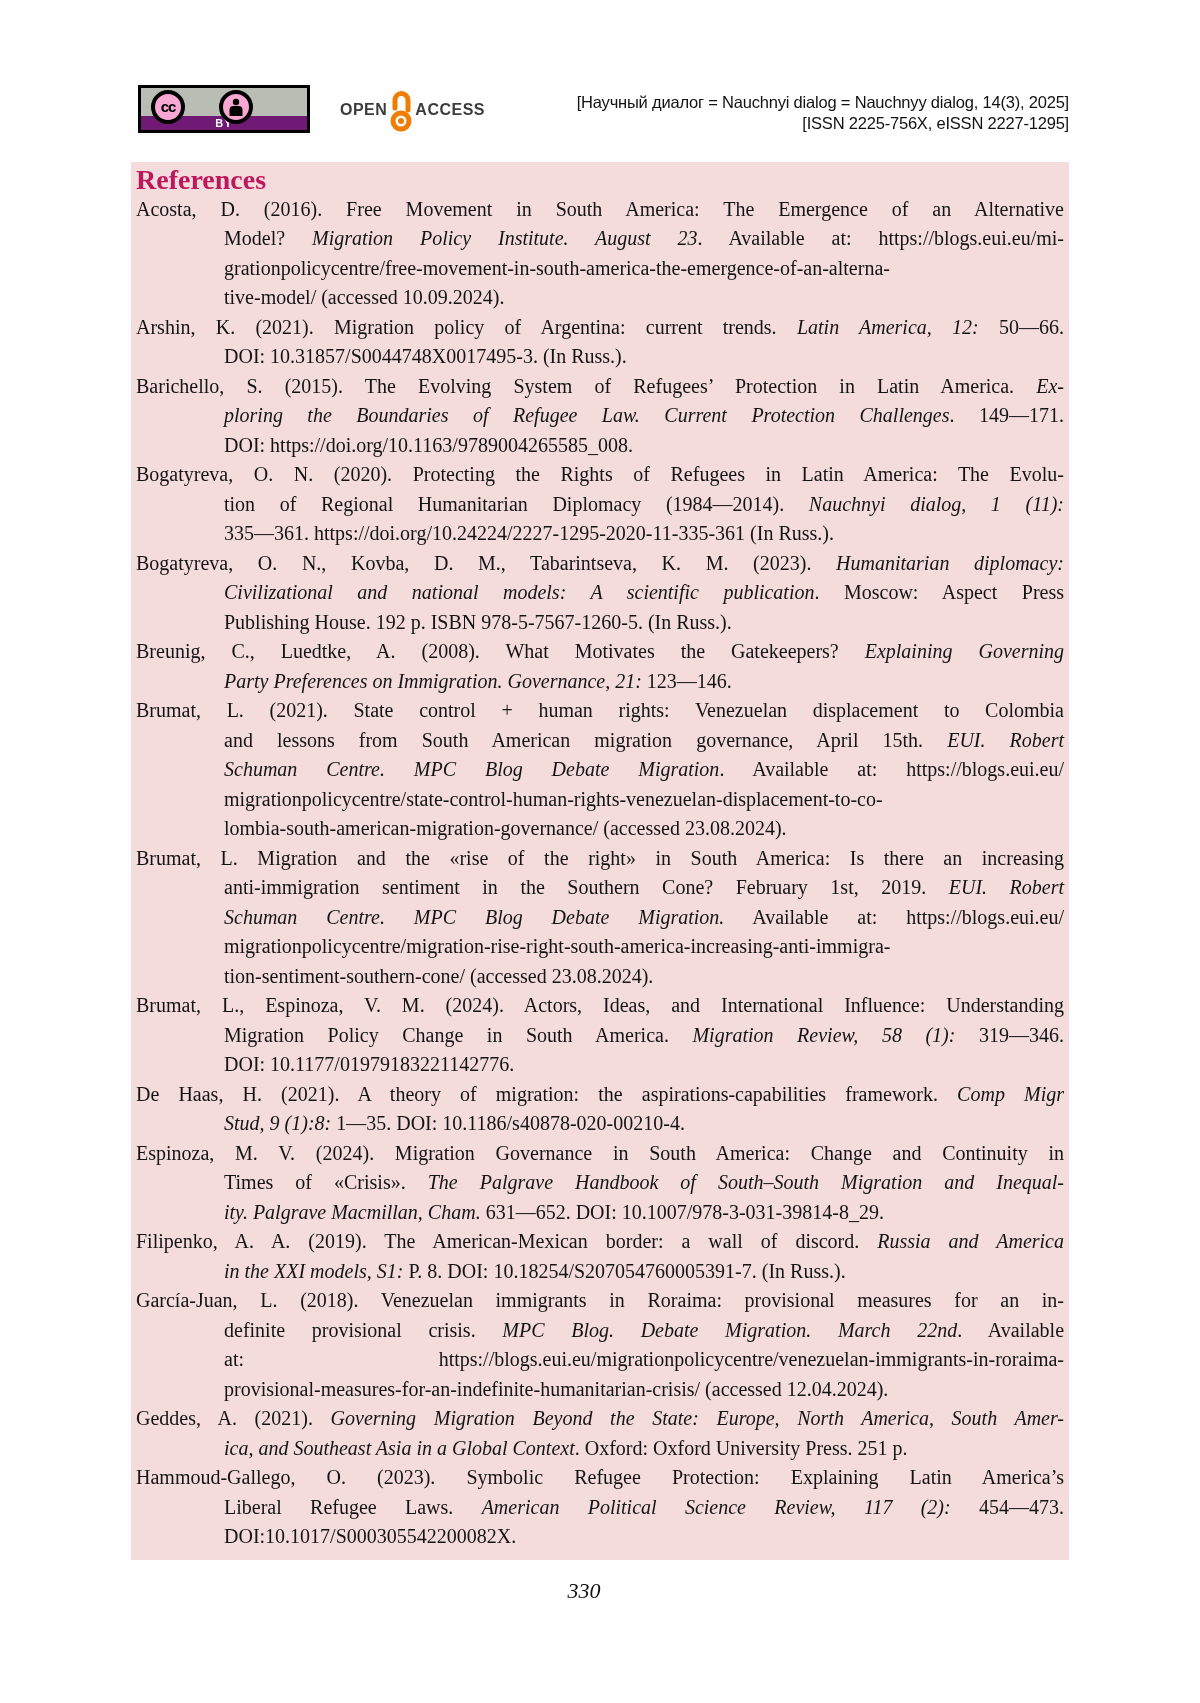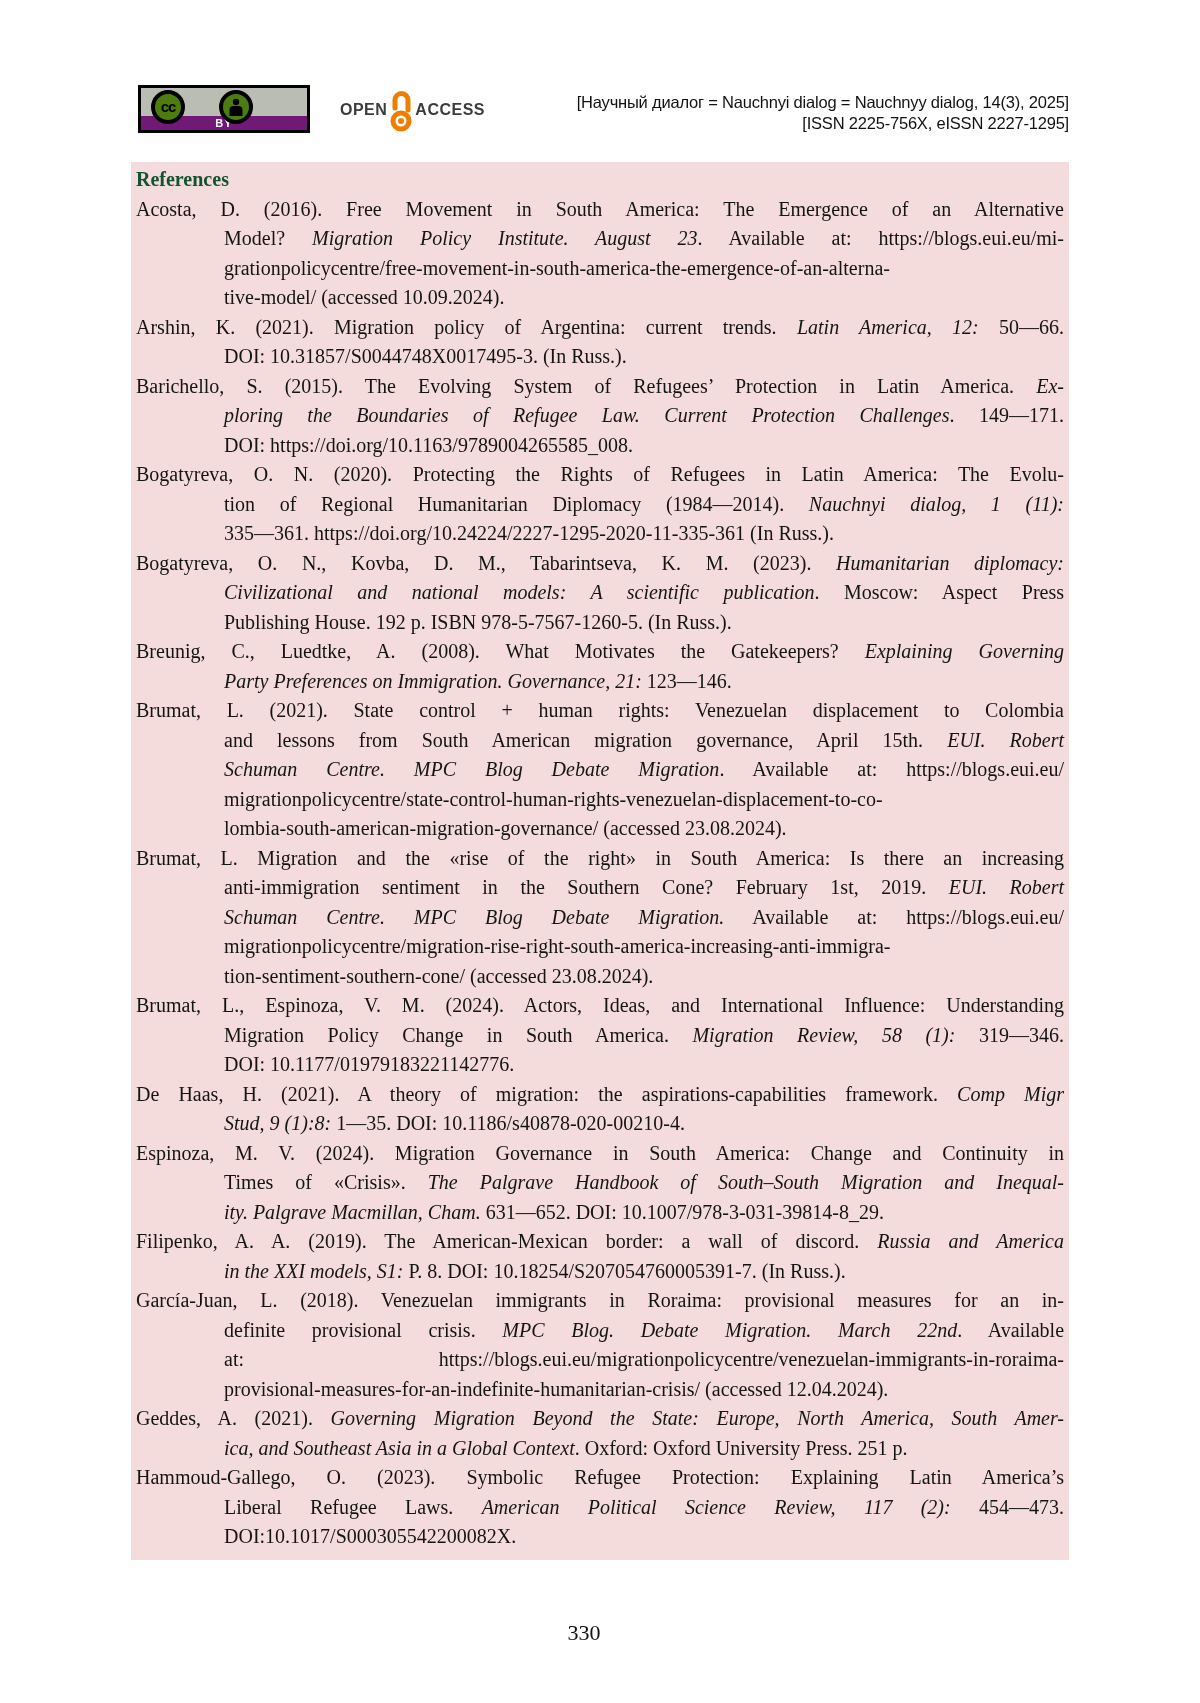"cc" .cc-circle { background: #4d7c0f -> #f9a8d4 }
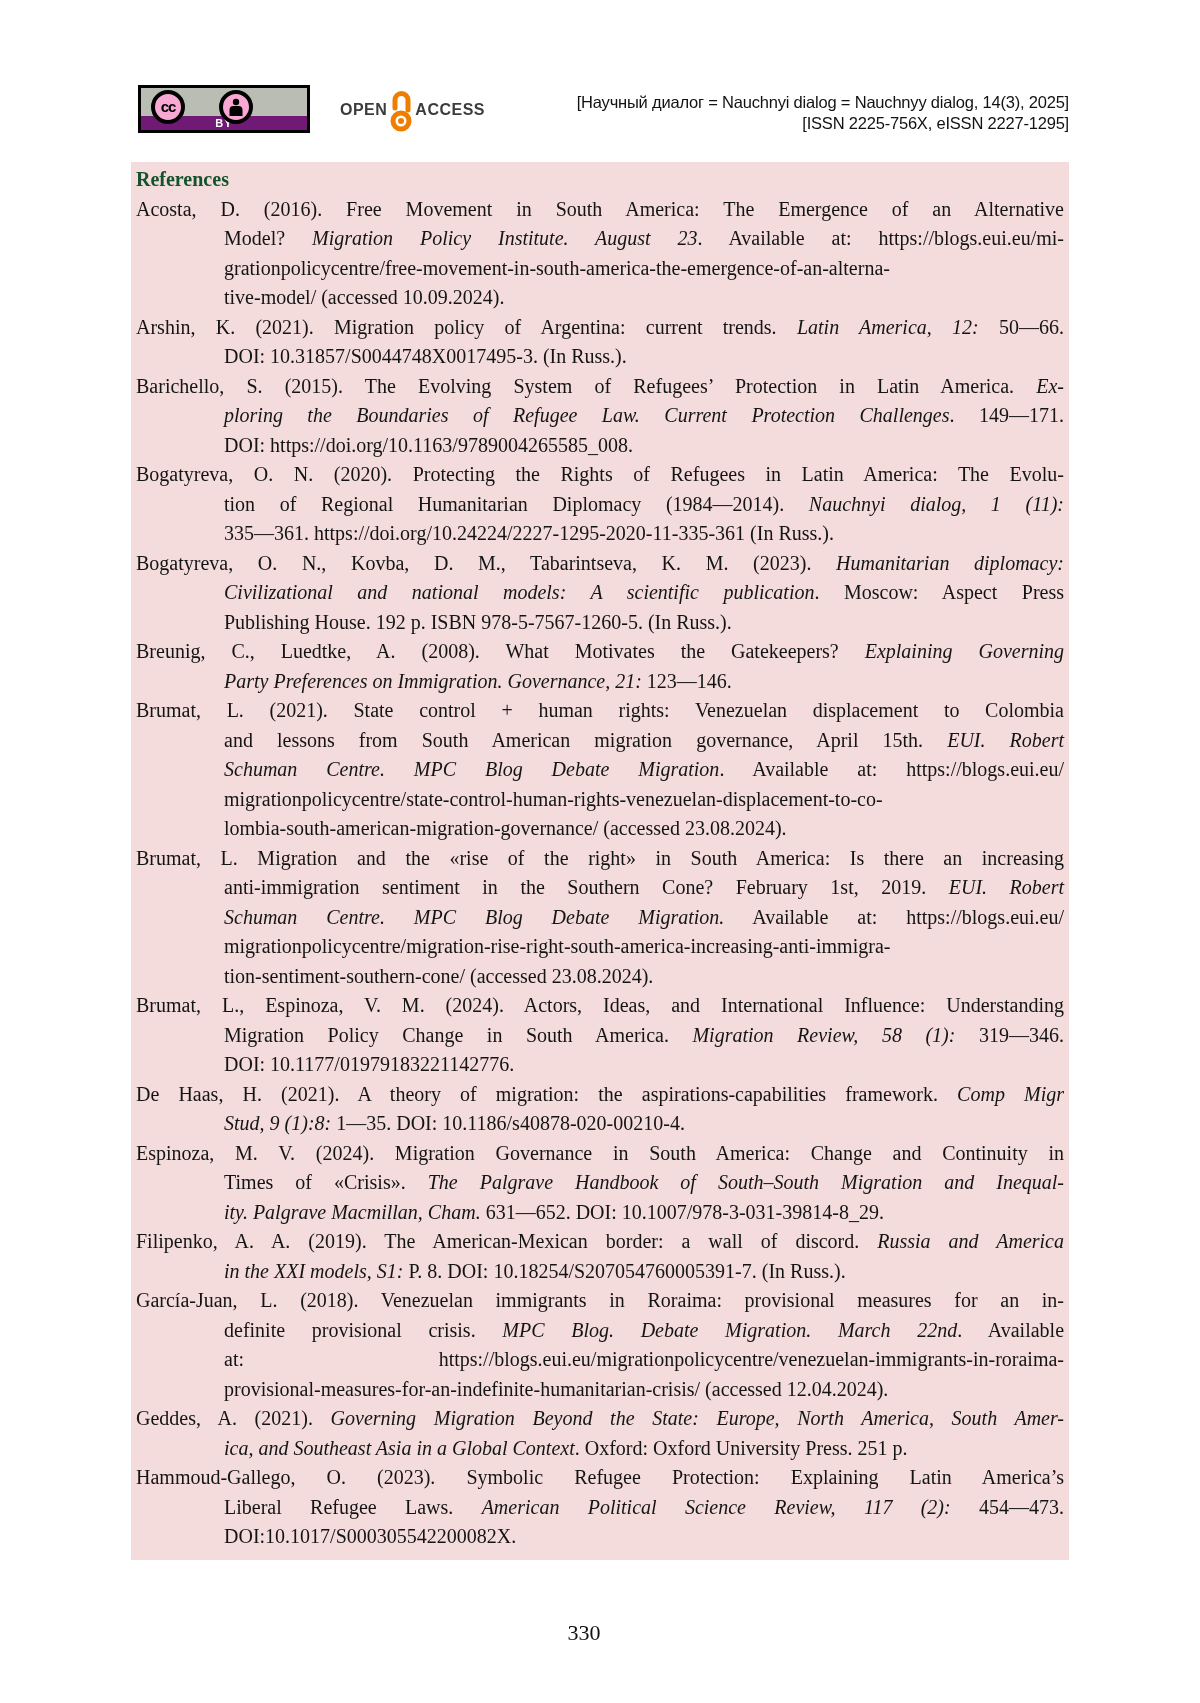"References" .refs h2 { color: #14532d -> #be185d; font-size: 20px -> 28px }
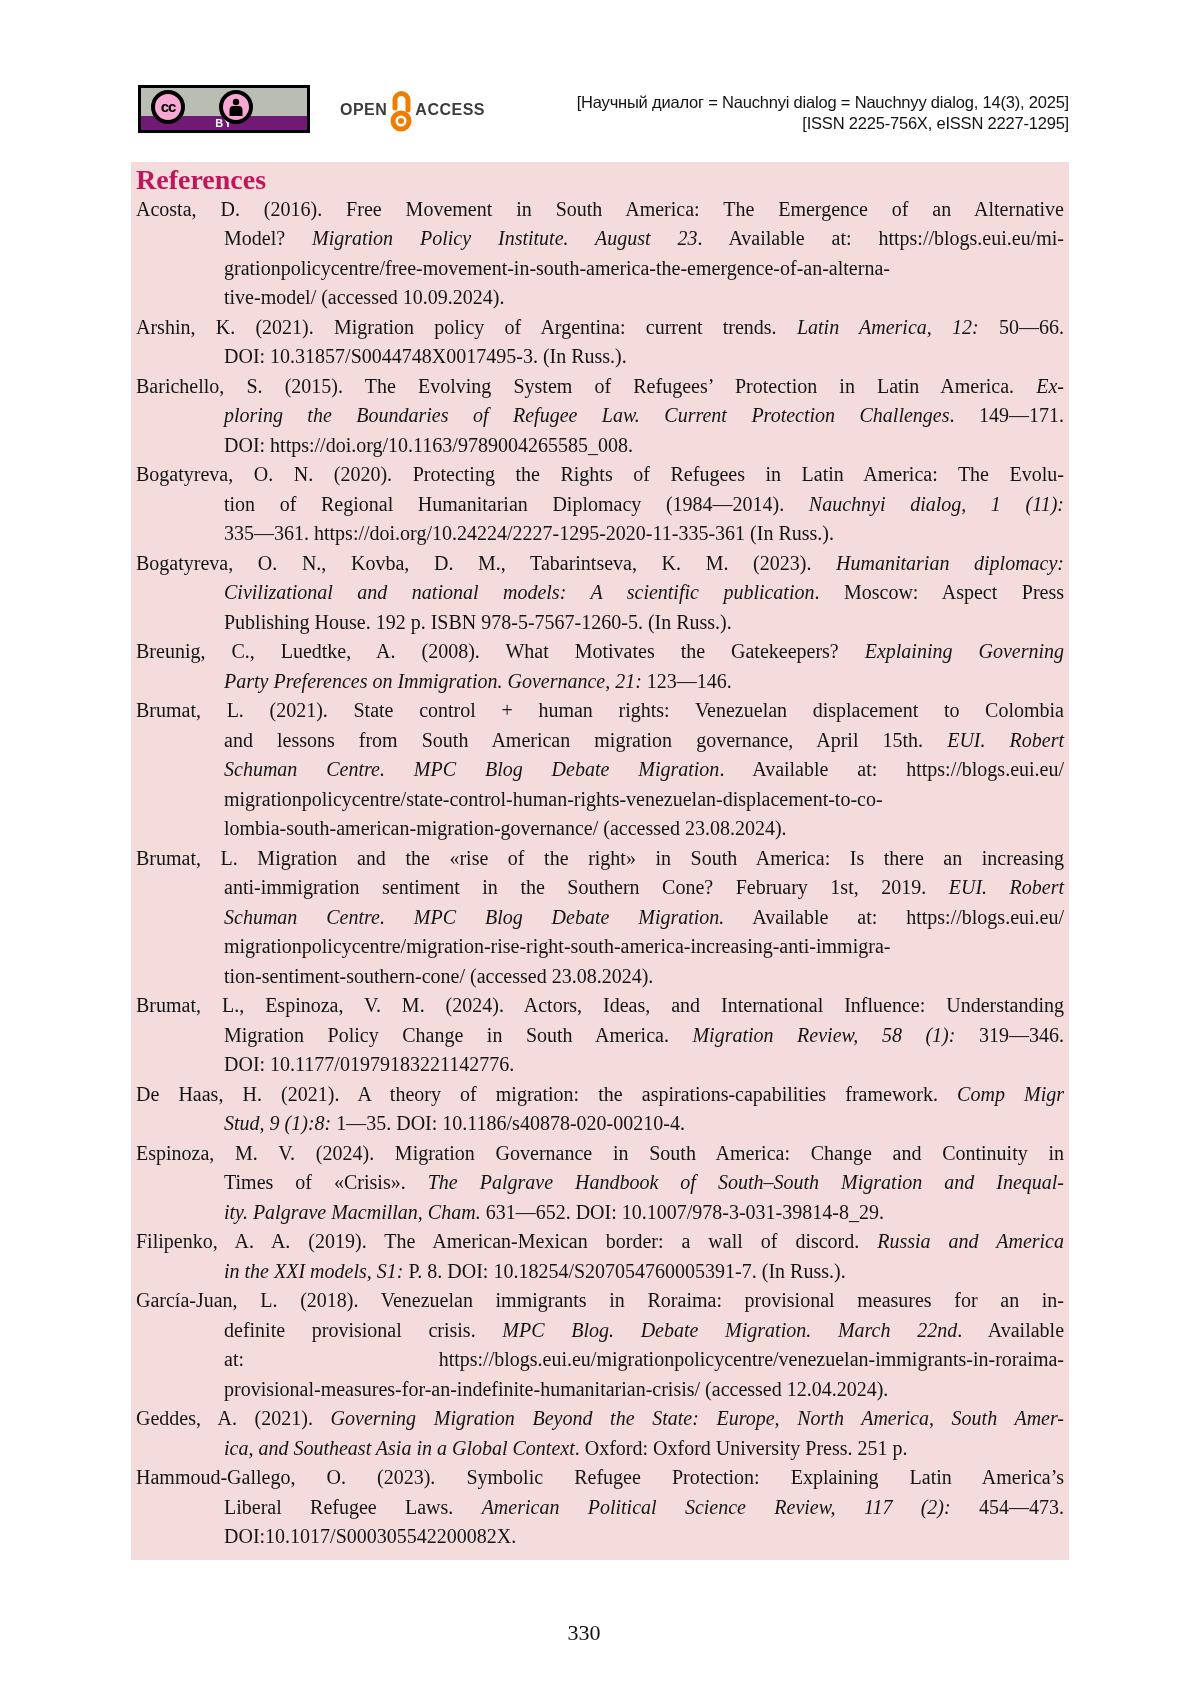"330" .page-num { font-style: none -> italic; top: 1620px -> 1578px }
